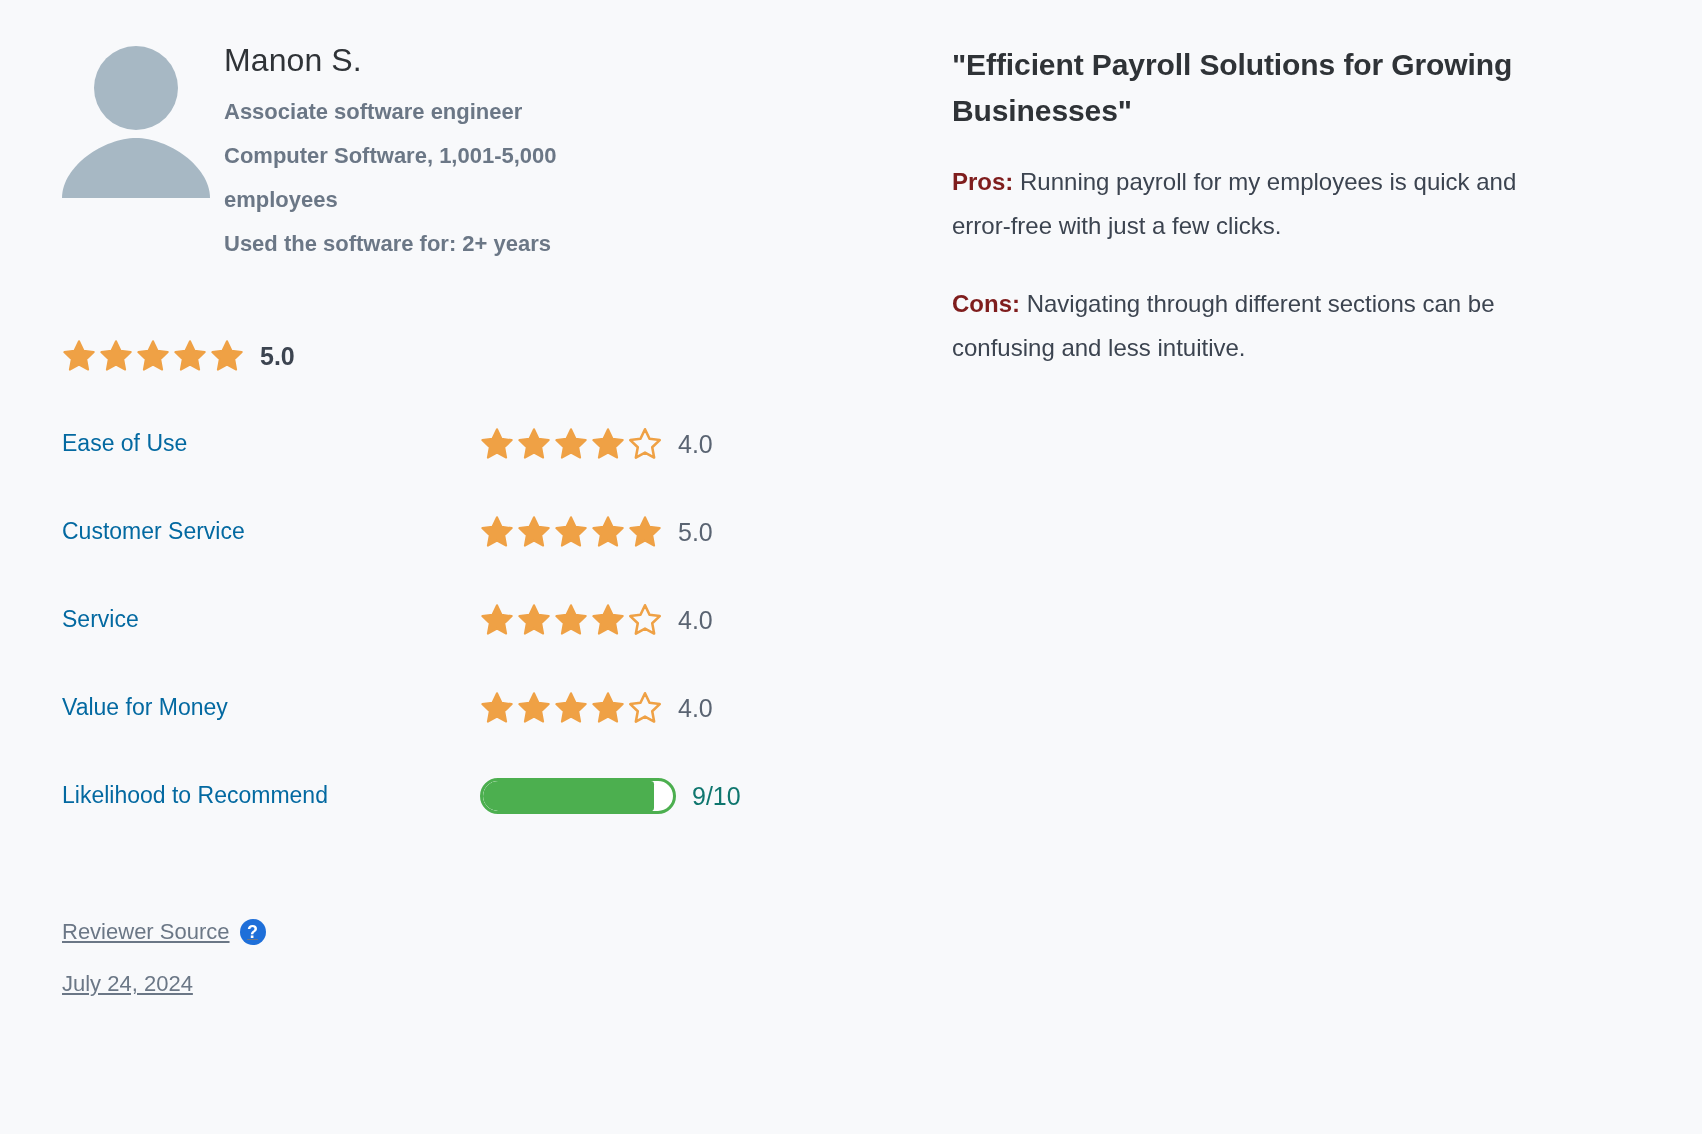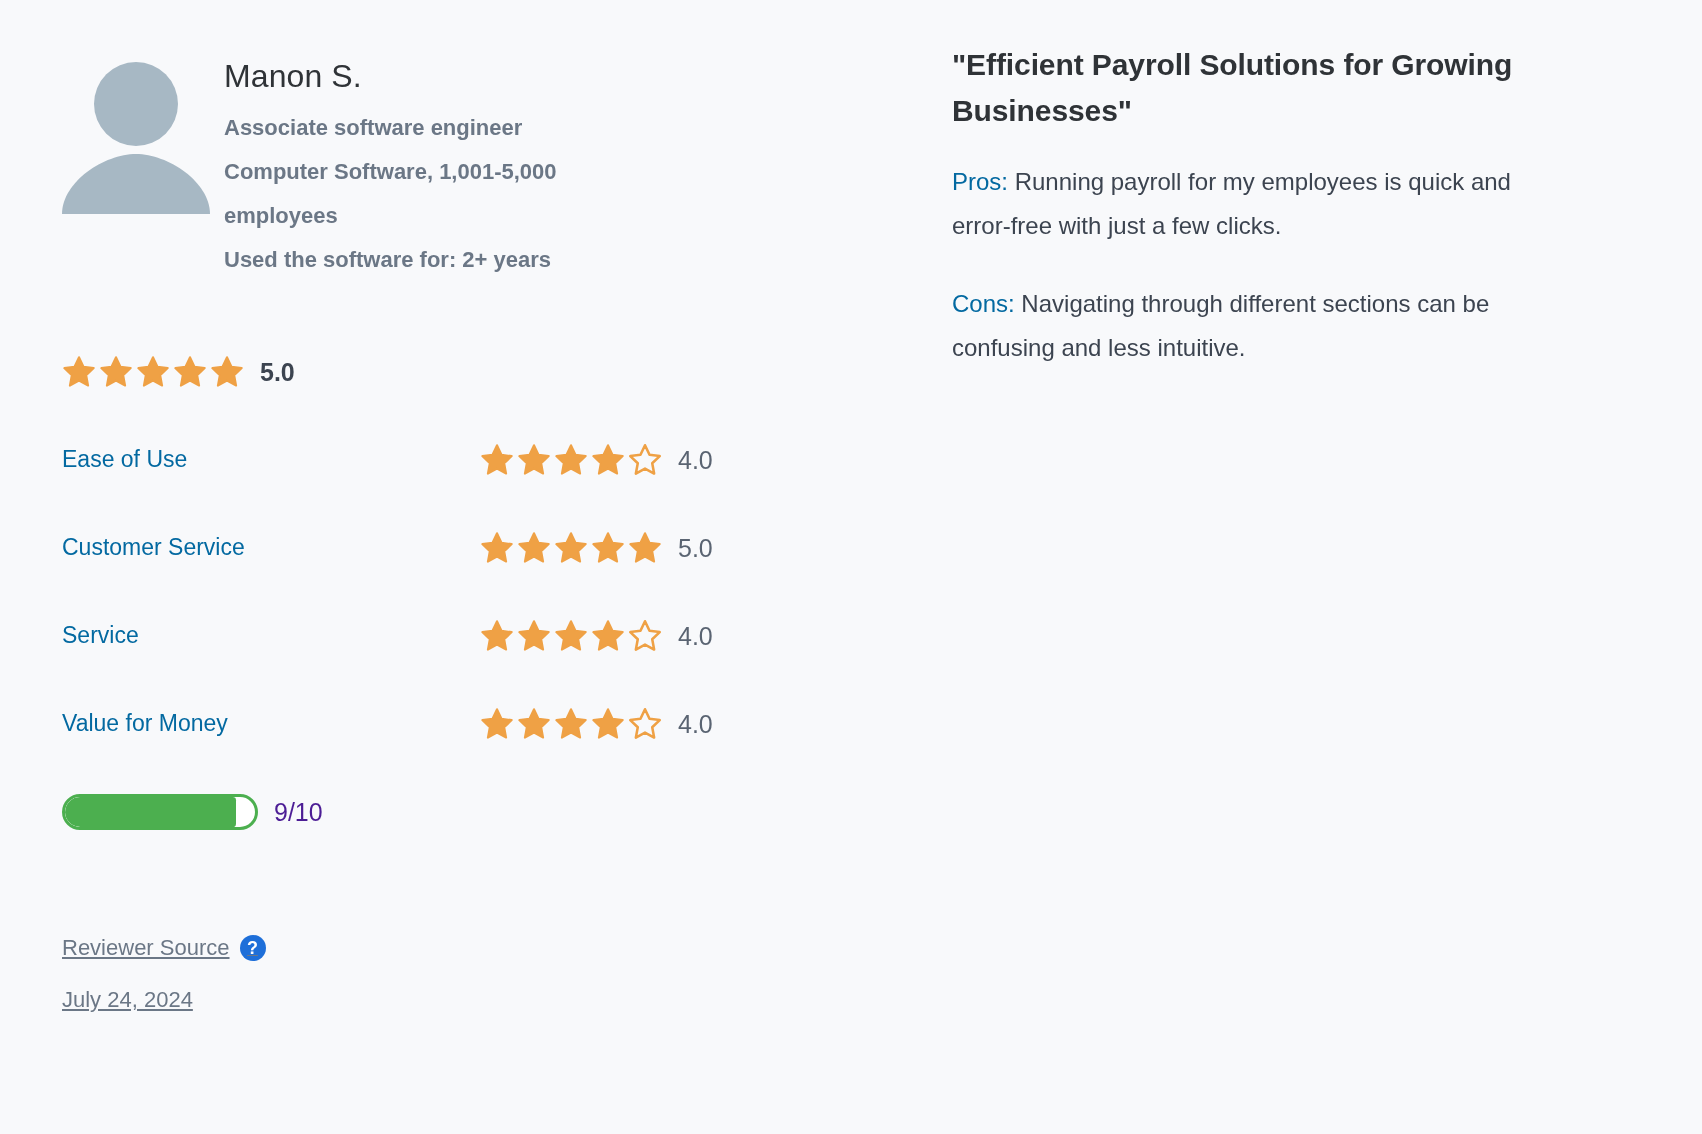"Manon S." .left-col { padding: 46px 0 0 62px -> 30px 0 0 62px }
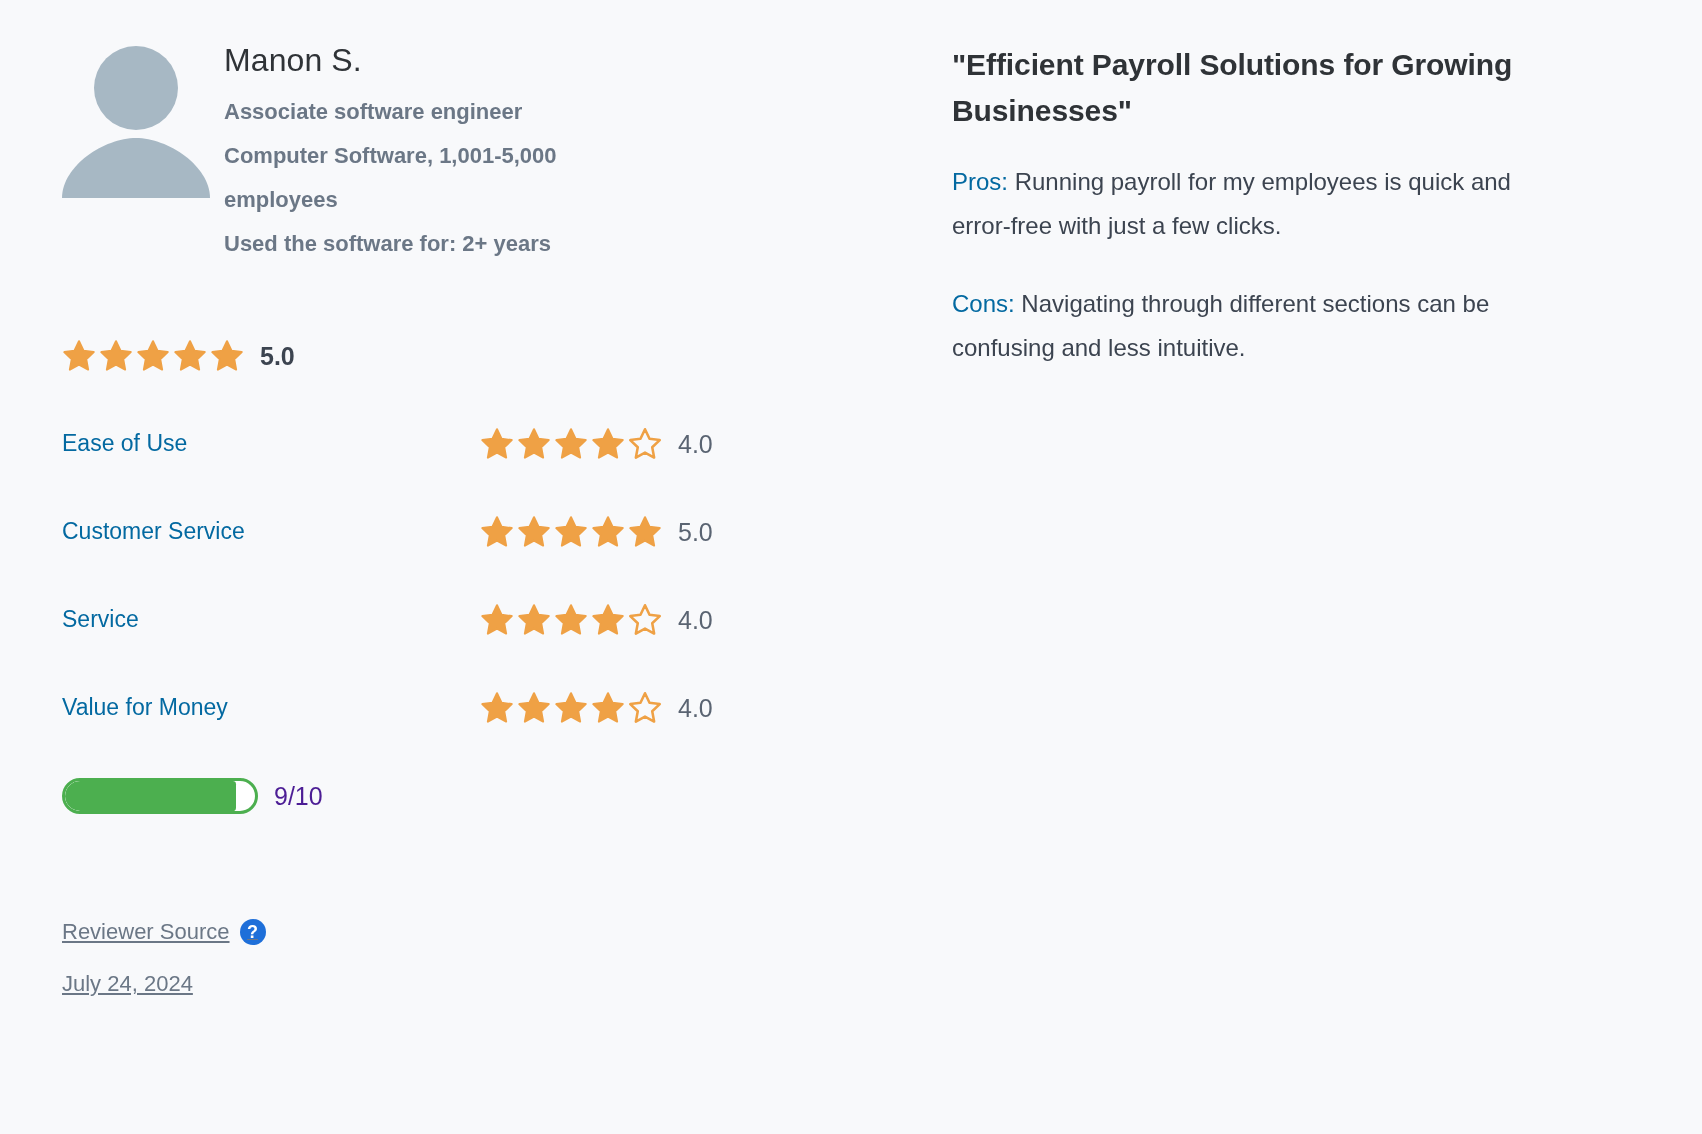"Pros:" .review-para b { color: #0369a1 -> #7f1d1d; font-weight: 400 -> 700 }
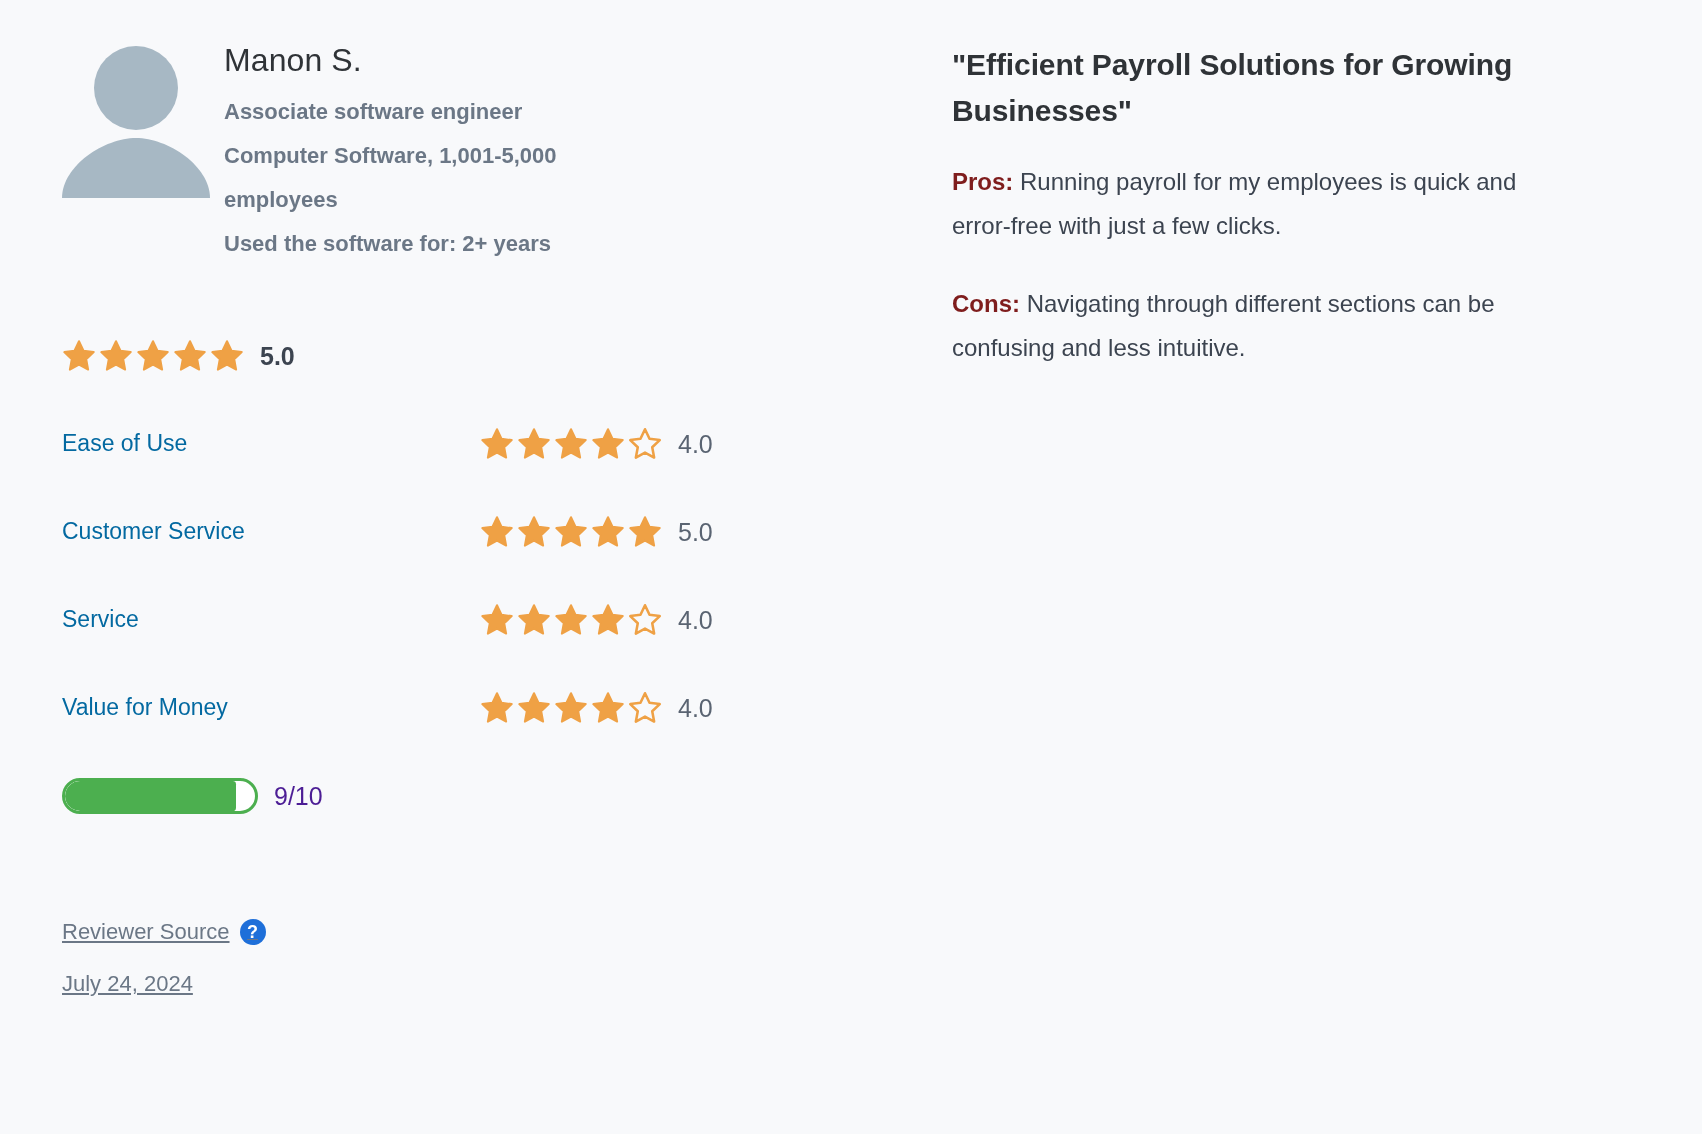"Likelihood to Recommend" div.rating-label { html: none -> <div>Likelihood to Recommend</div> }
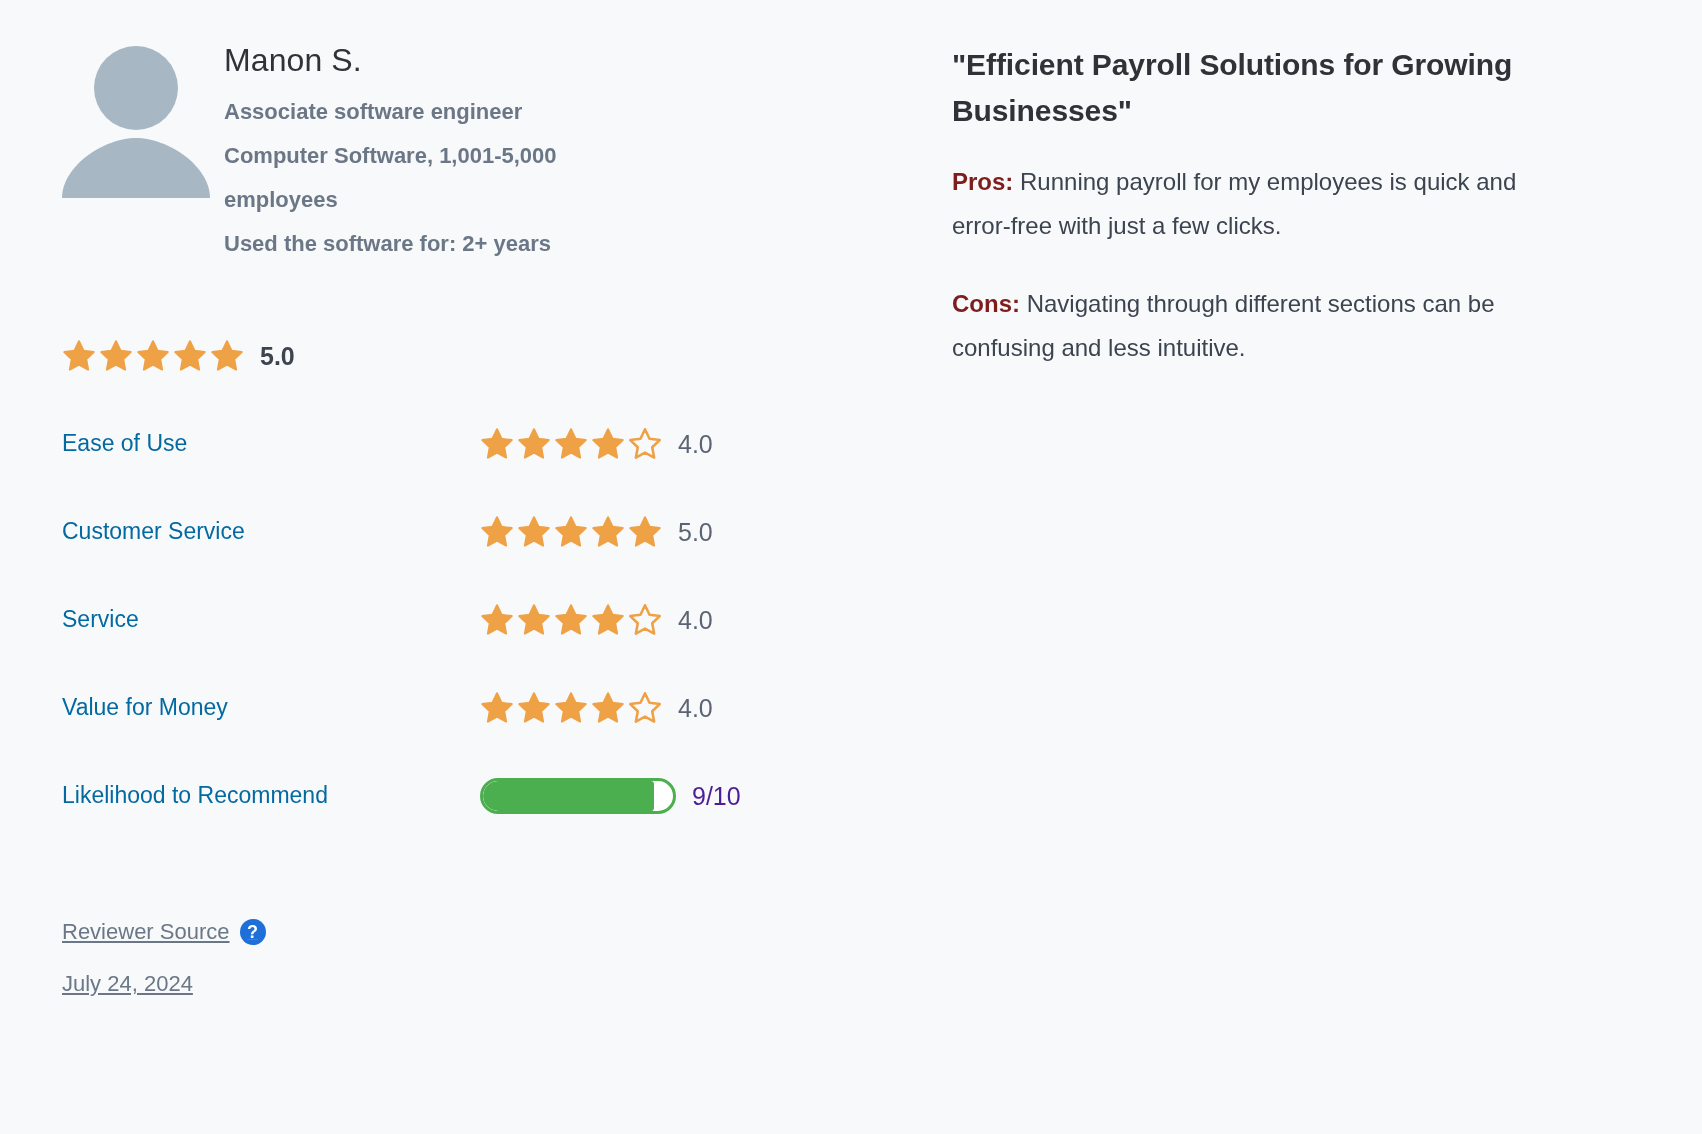"9/10" .nps-number { color: #4c1d95 -> #0f766e }
